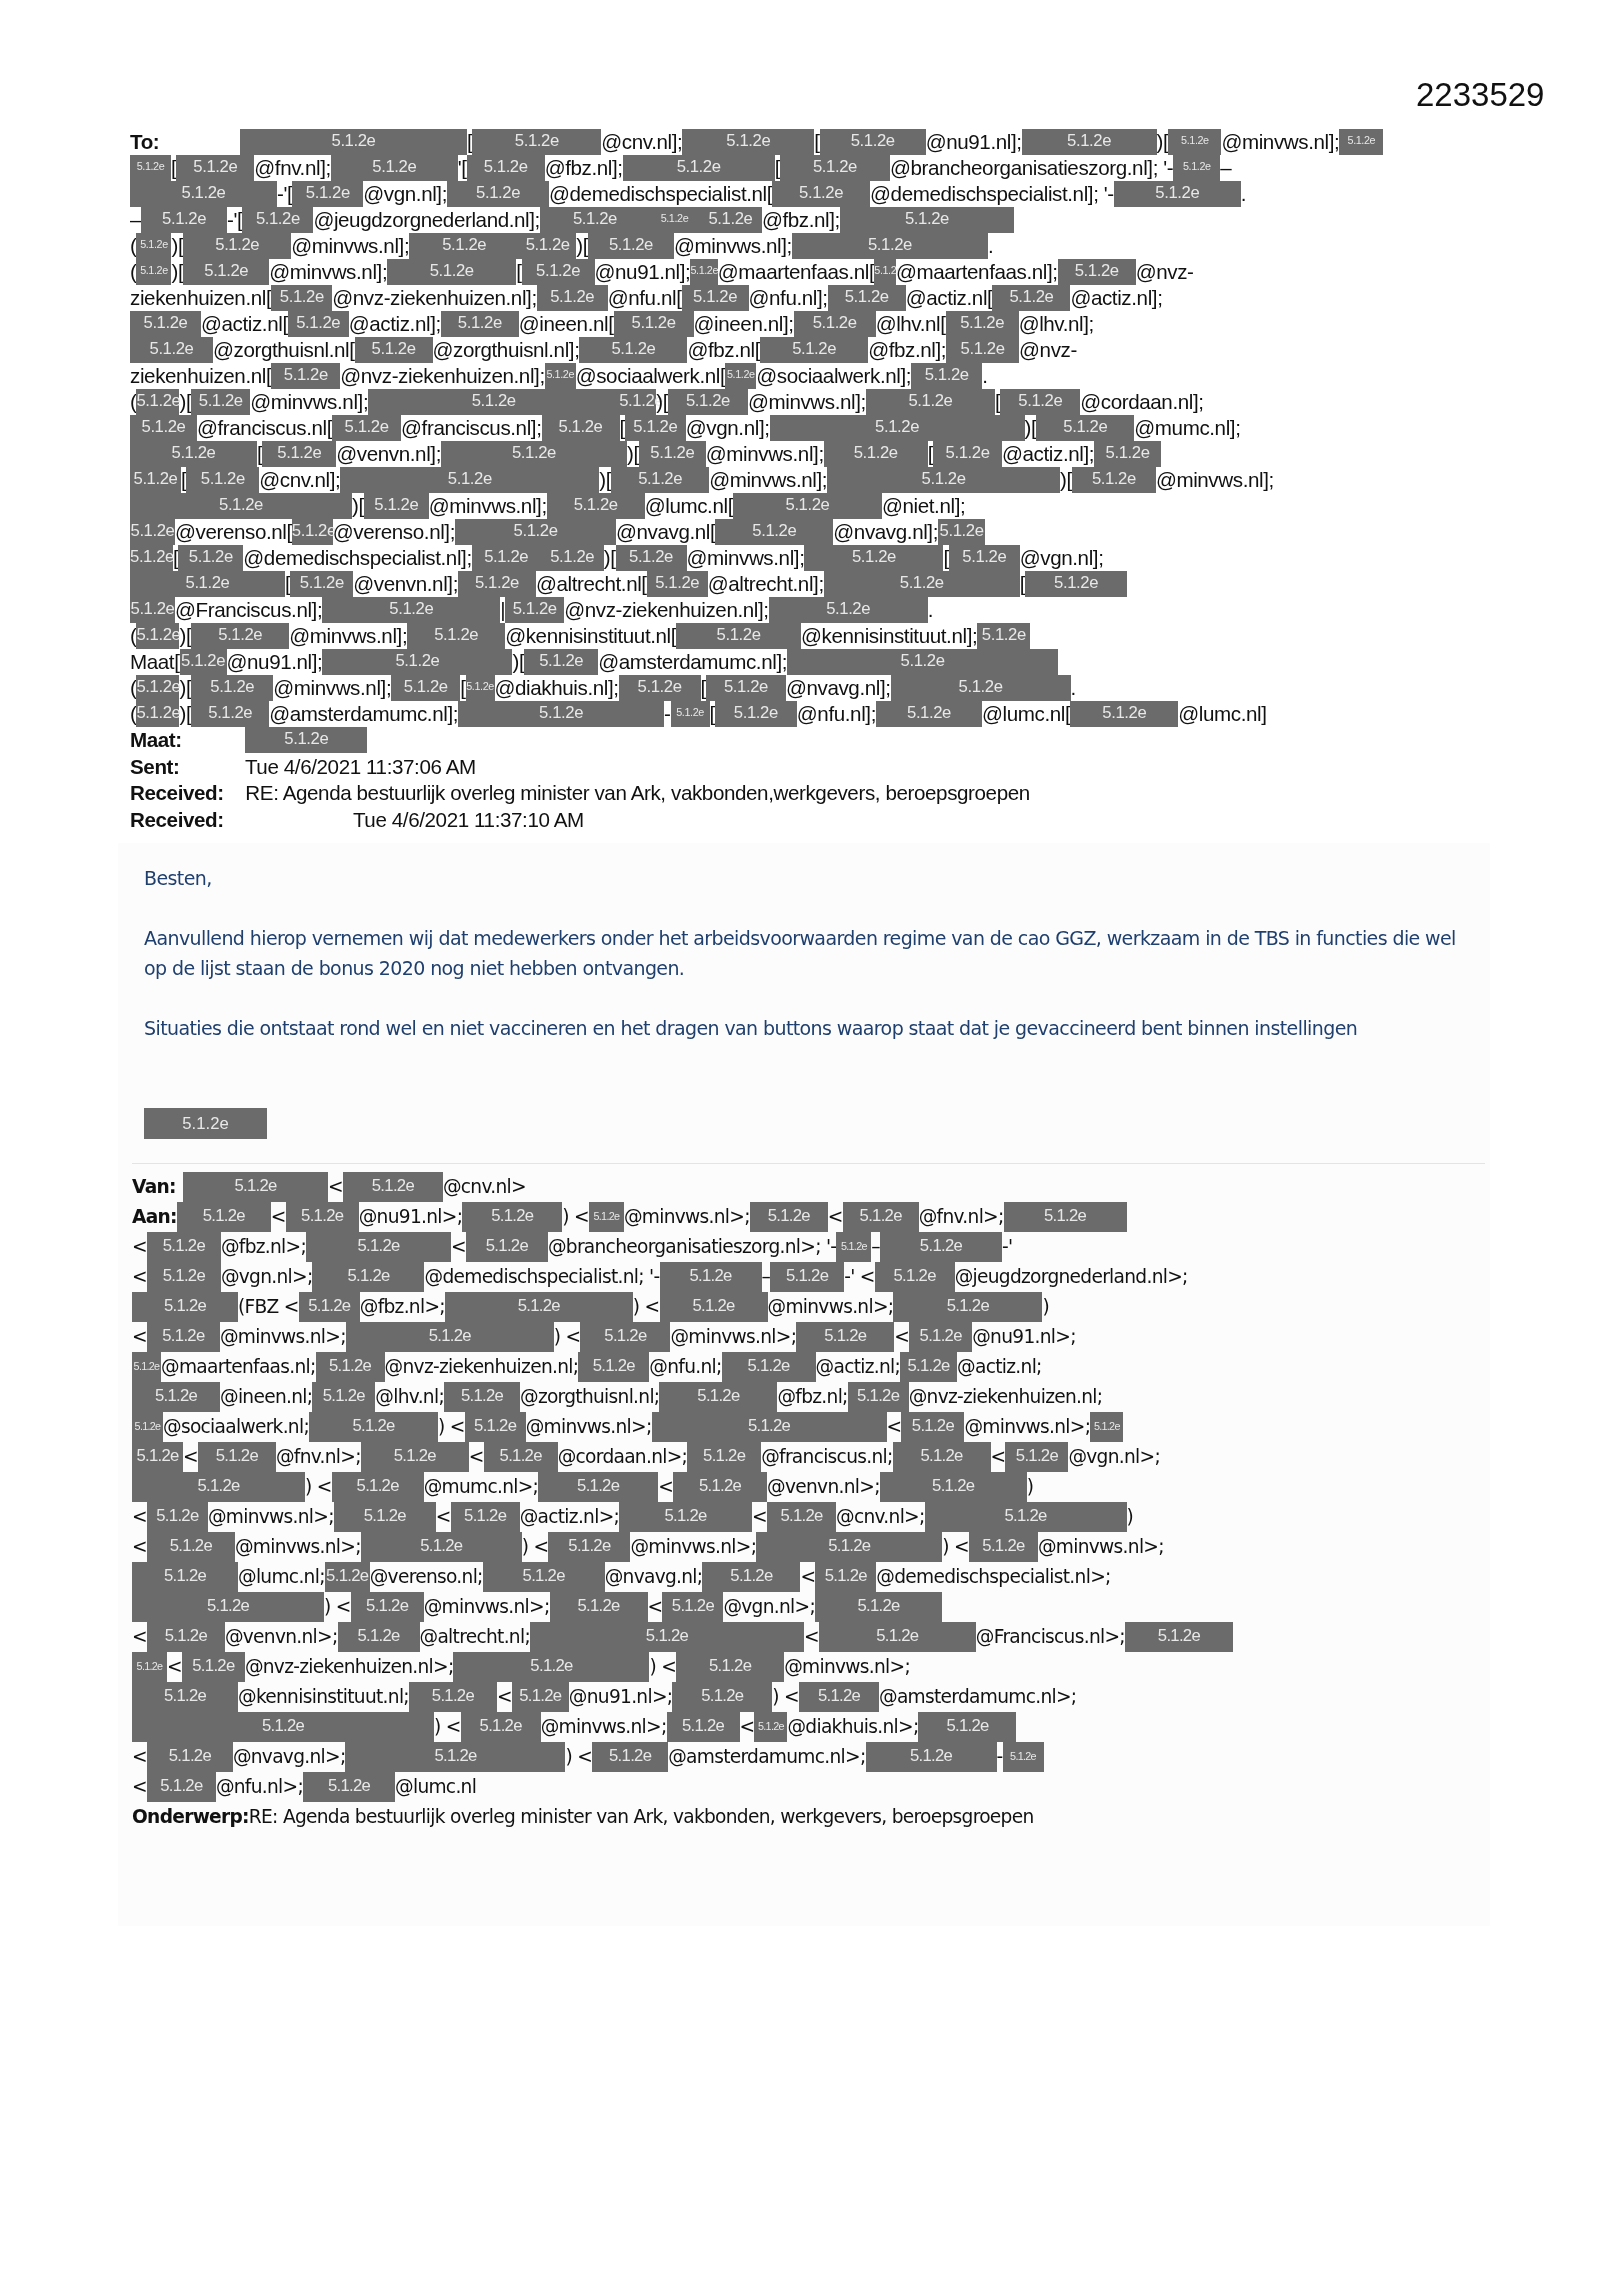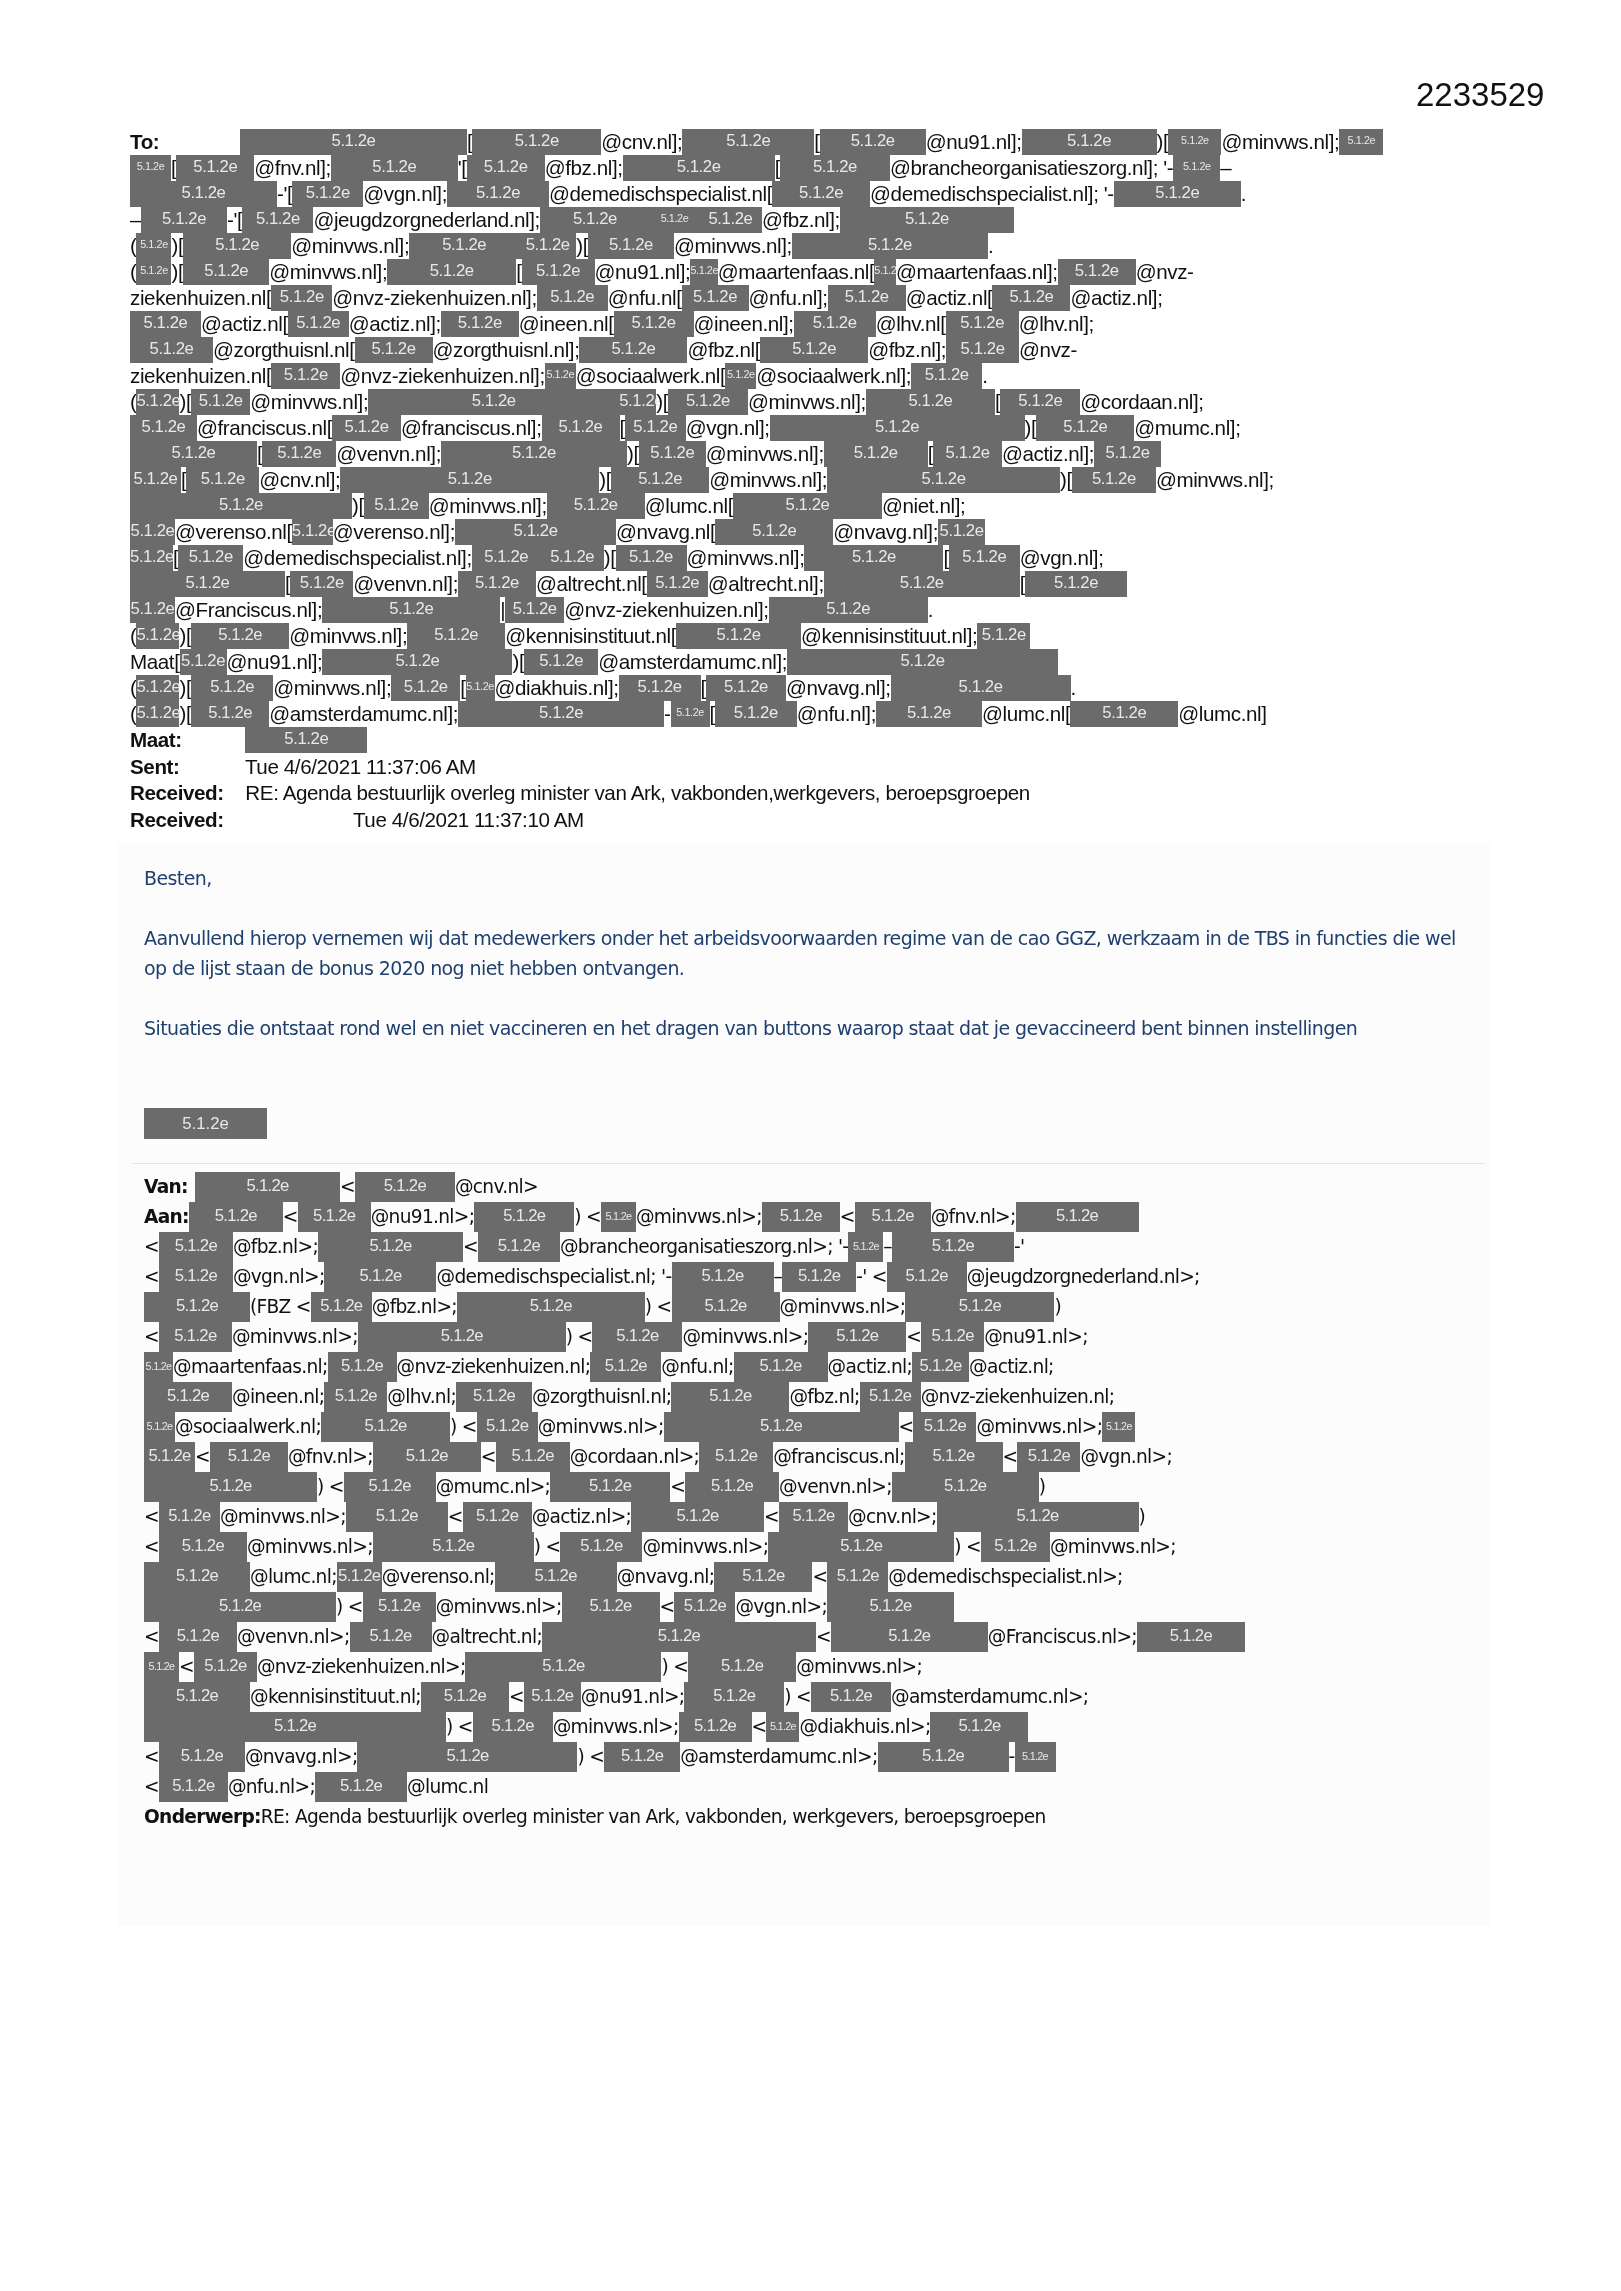"Van: 5.1.2e < 5.1.2e @cnv.nl>" .fwd .line { margin-left: 12px -> none }
